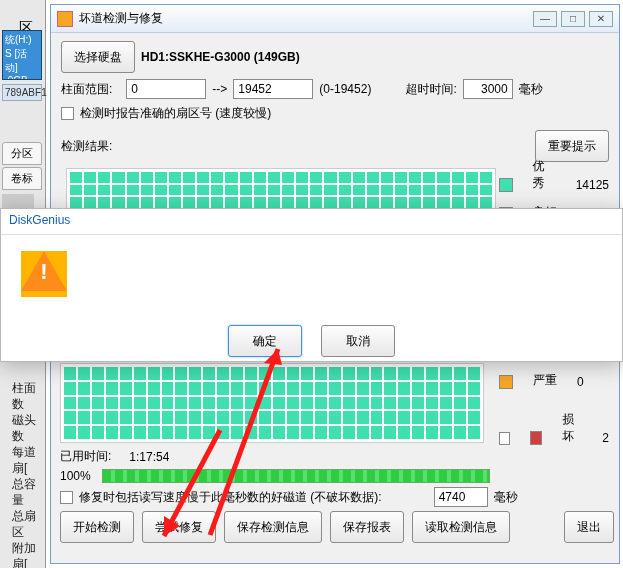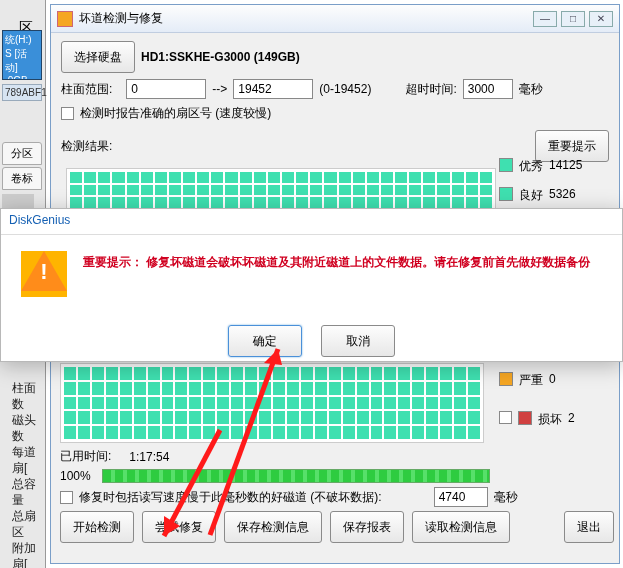"3000" input.txt { text-align: none -> right }
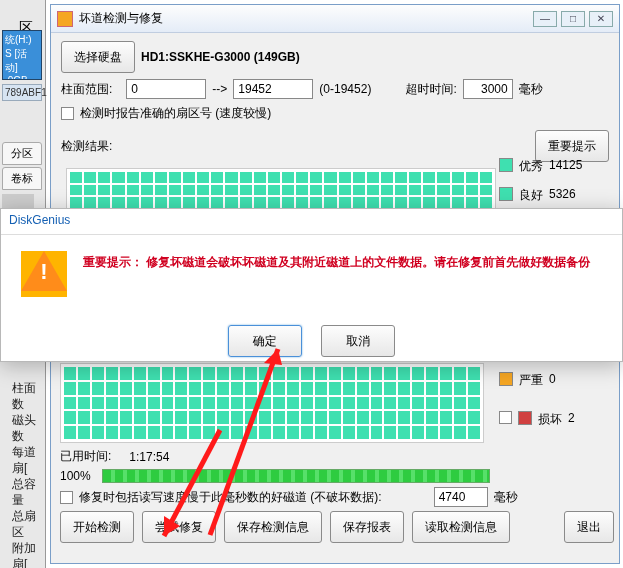"优秀" .leg { align-items: flex-start -> flex-end; gap: 6px -> 20px }
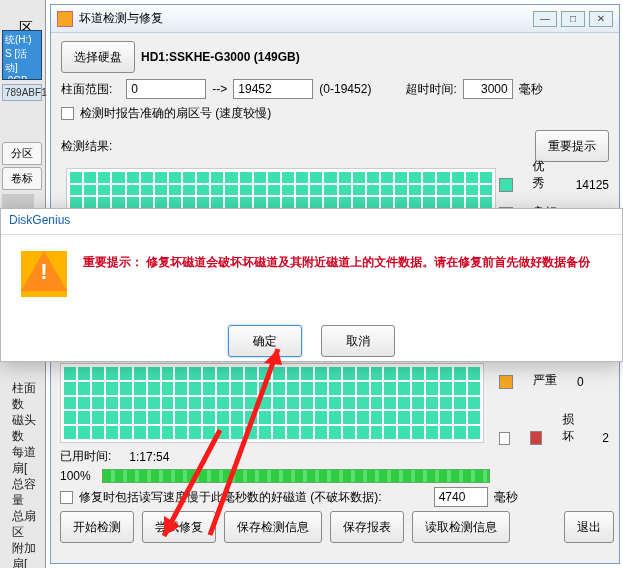"重要提示：" div.dlgtext { html: <div>重要提示： 修复坏磁道会破坏坏磁道及其附近磁道上的文件数据。请在修复前首先做好数据备份</div> -> none }
